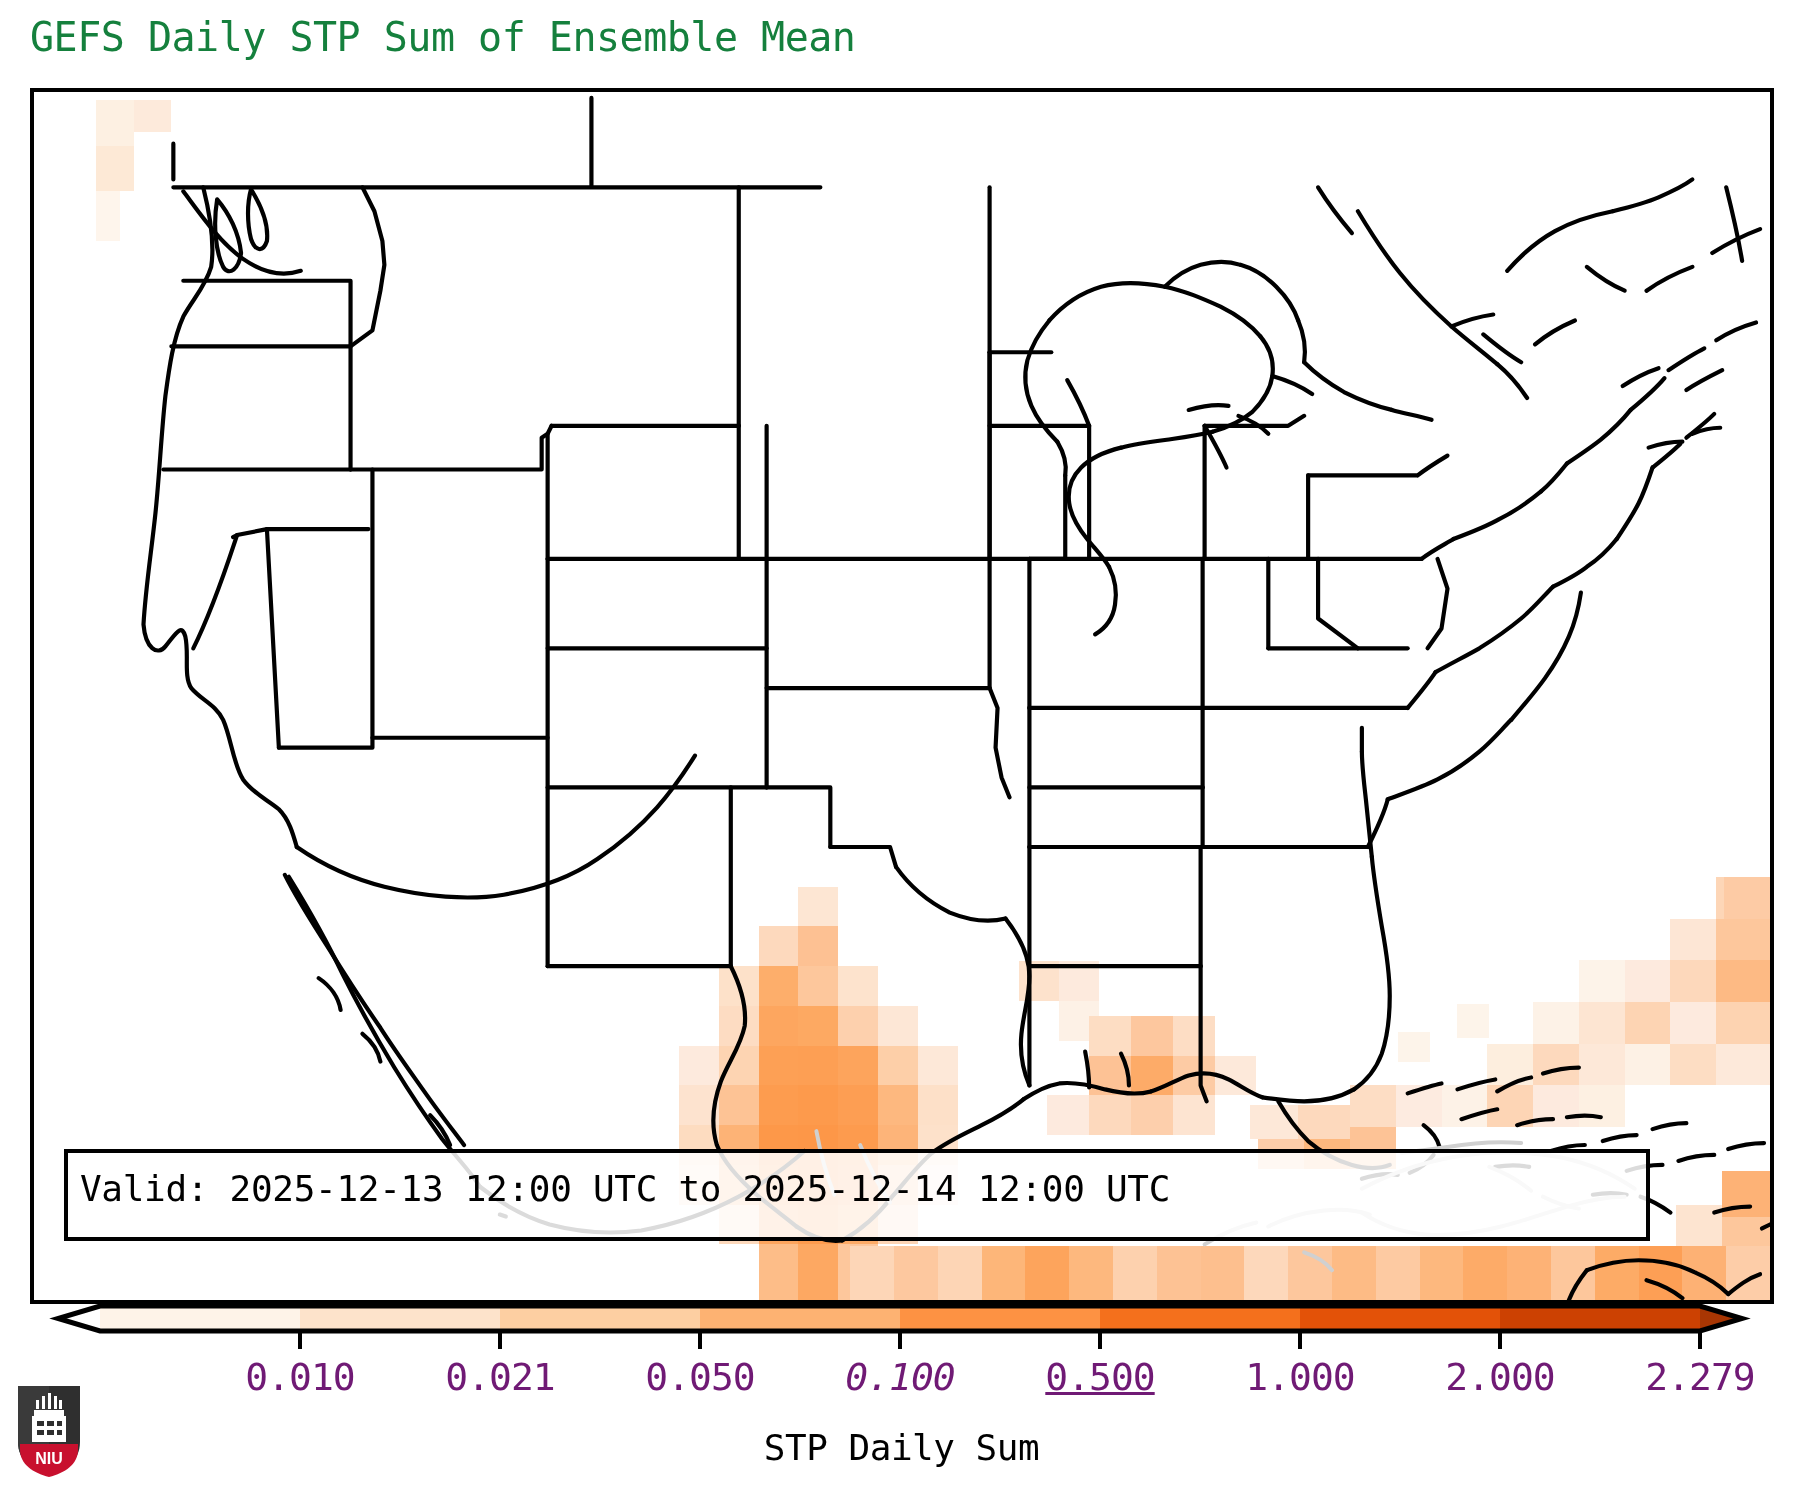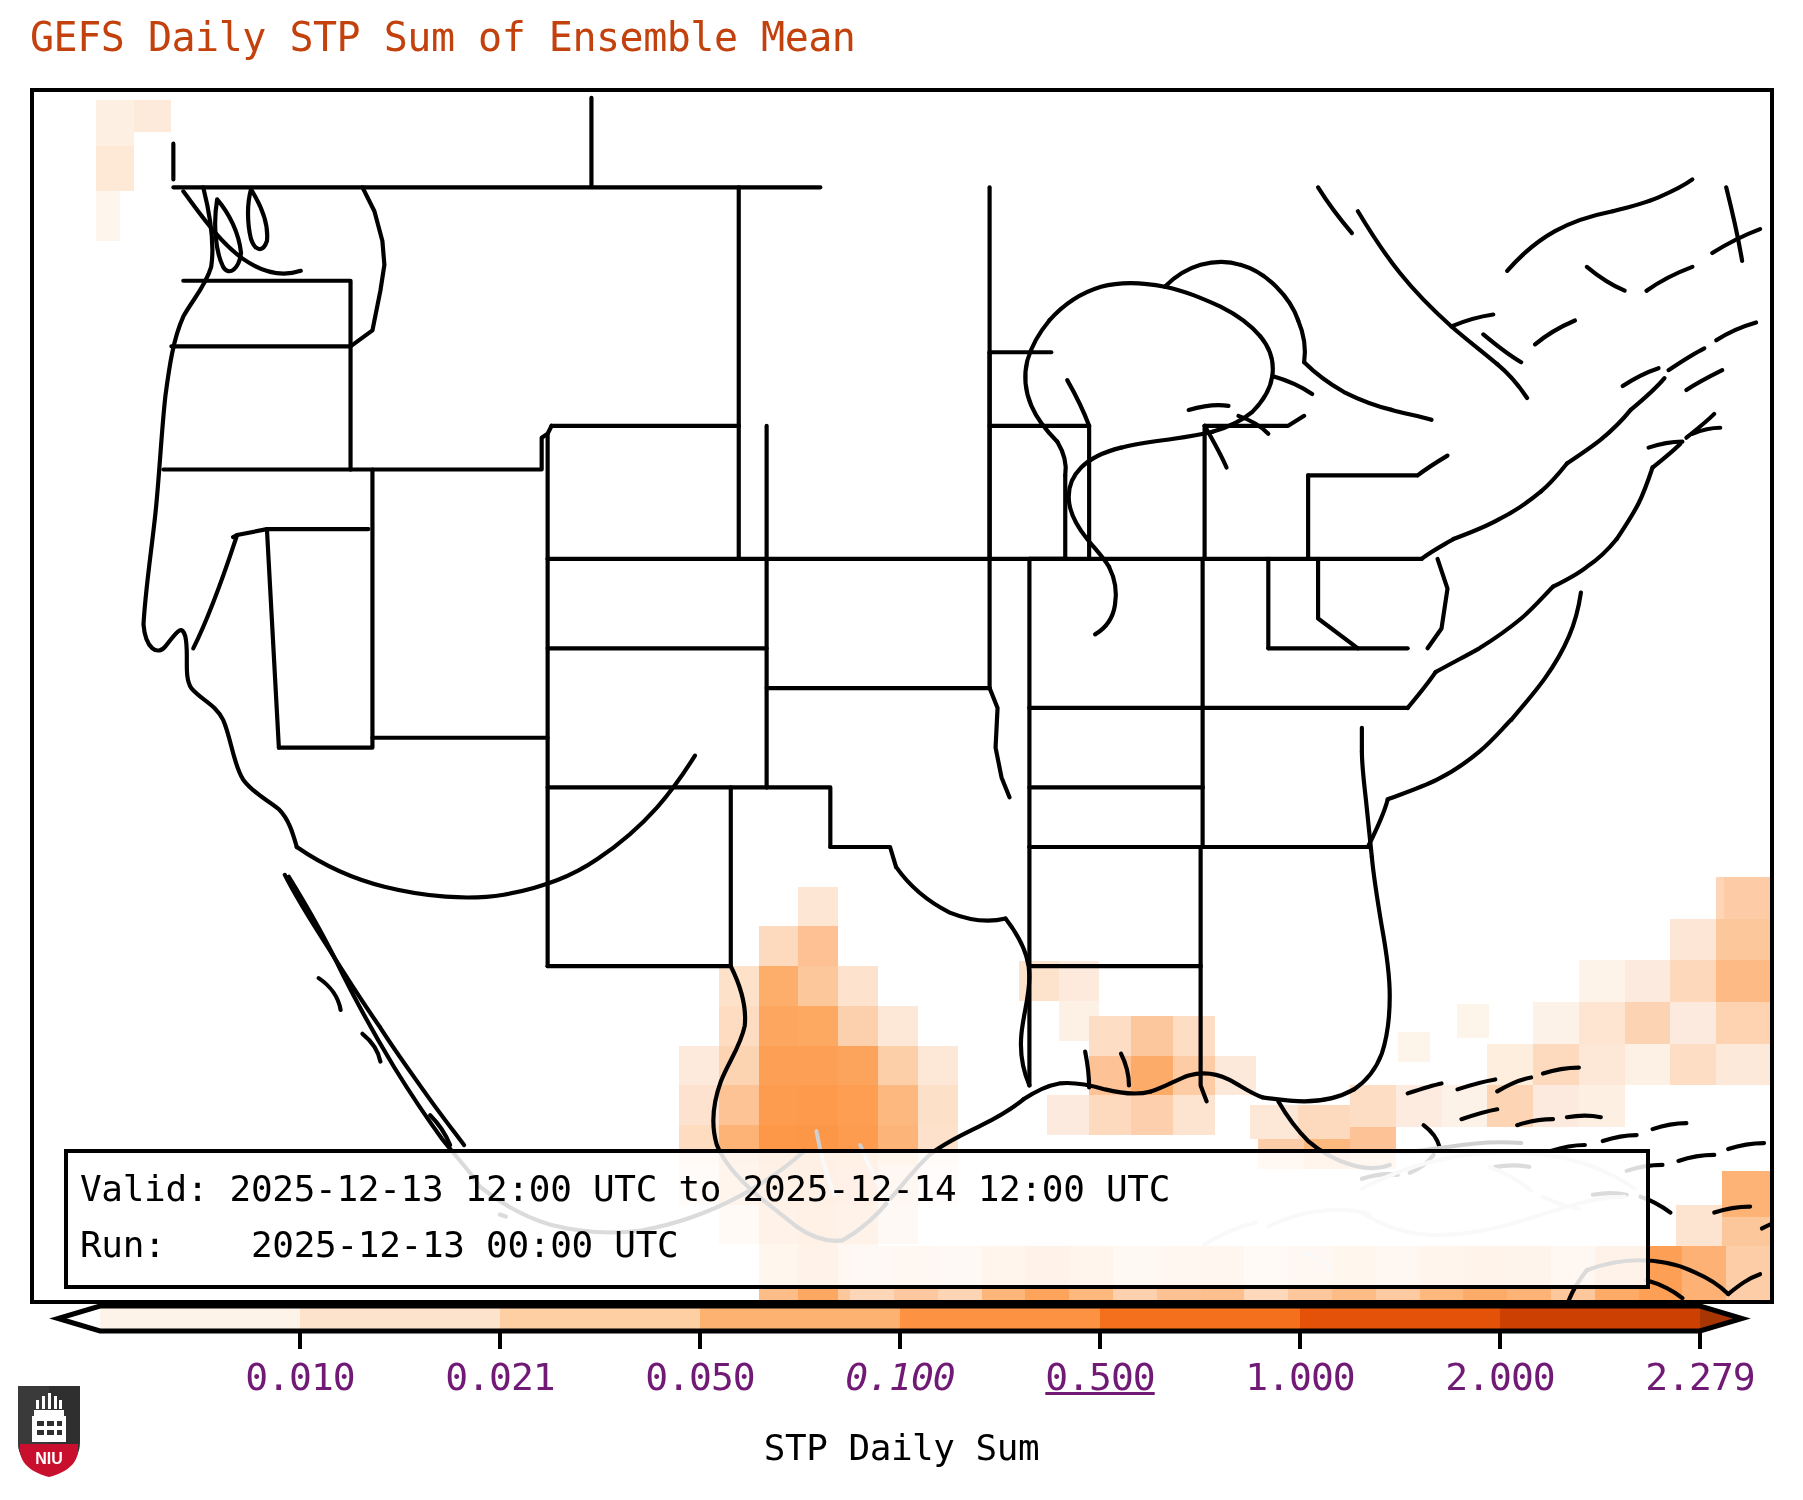"GEFS Daily STP Sum of" #title { color: #c2410c -> #15803d }
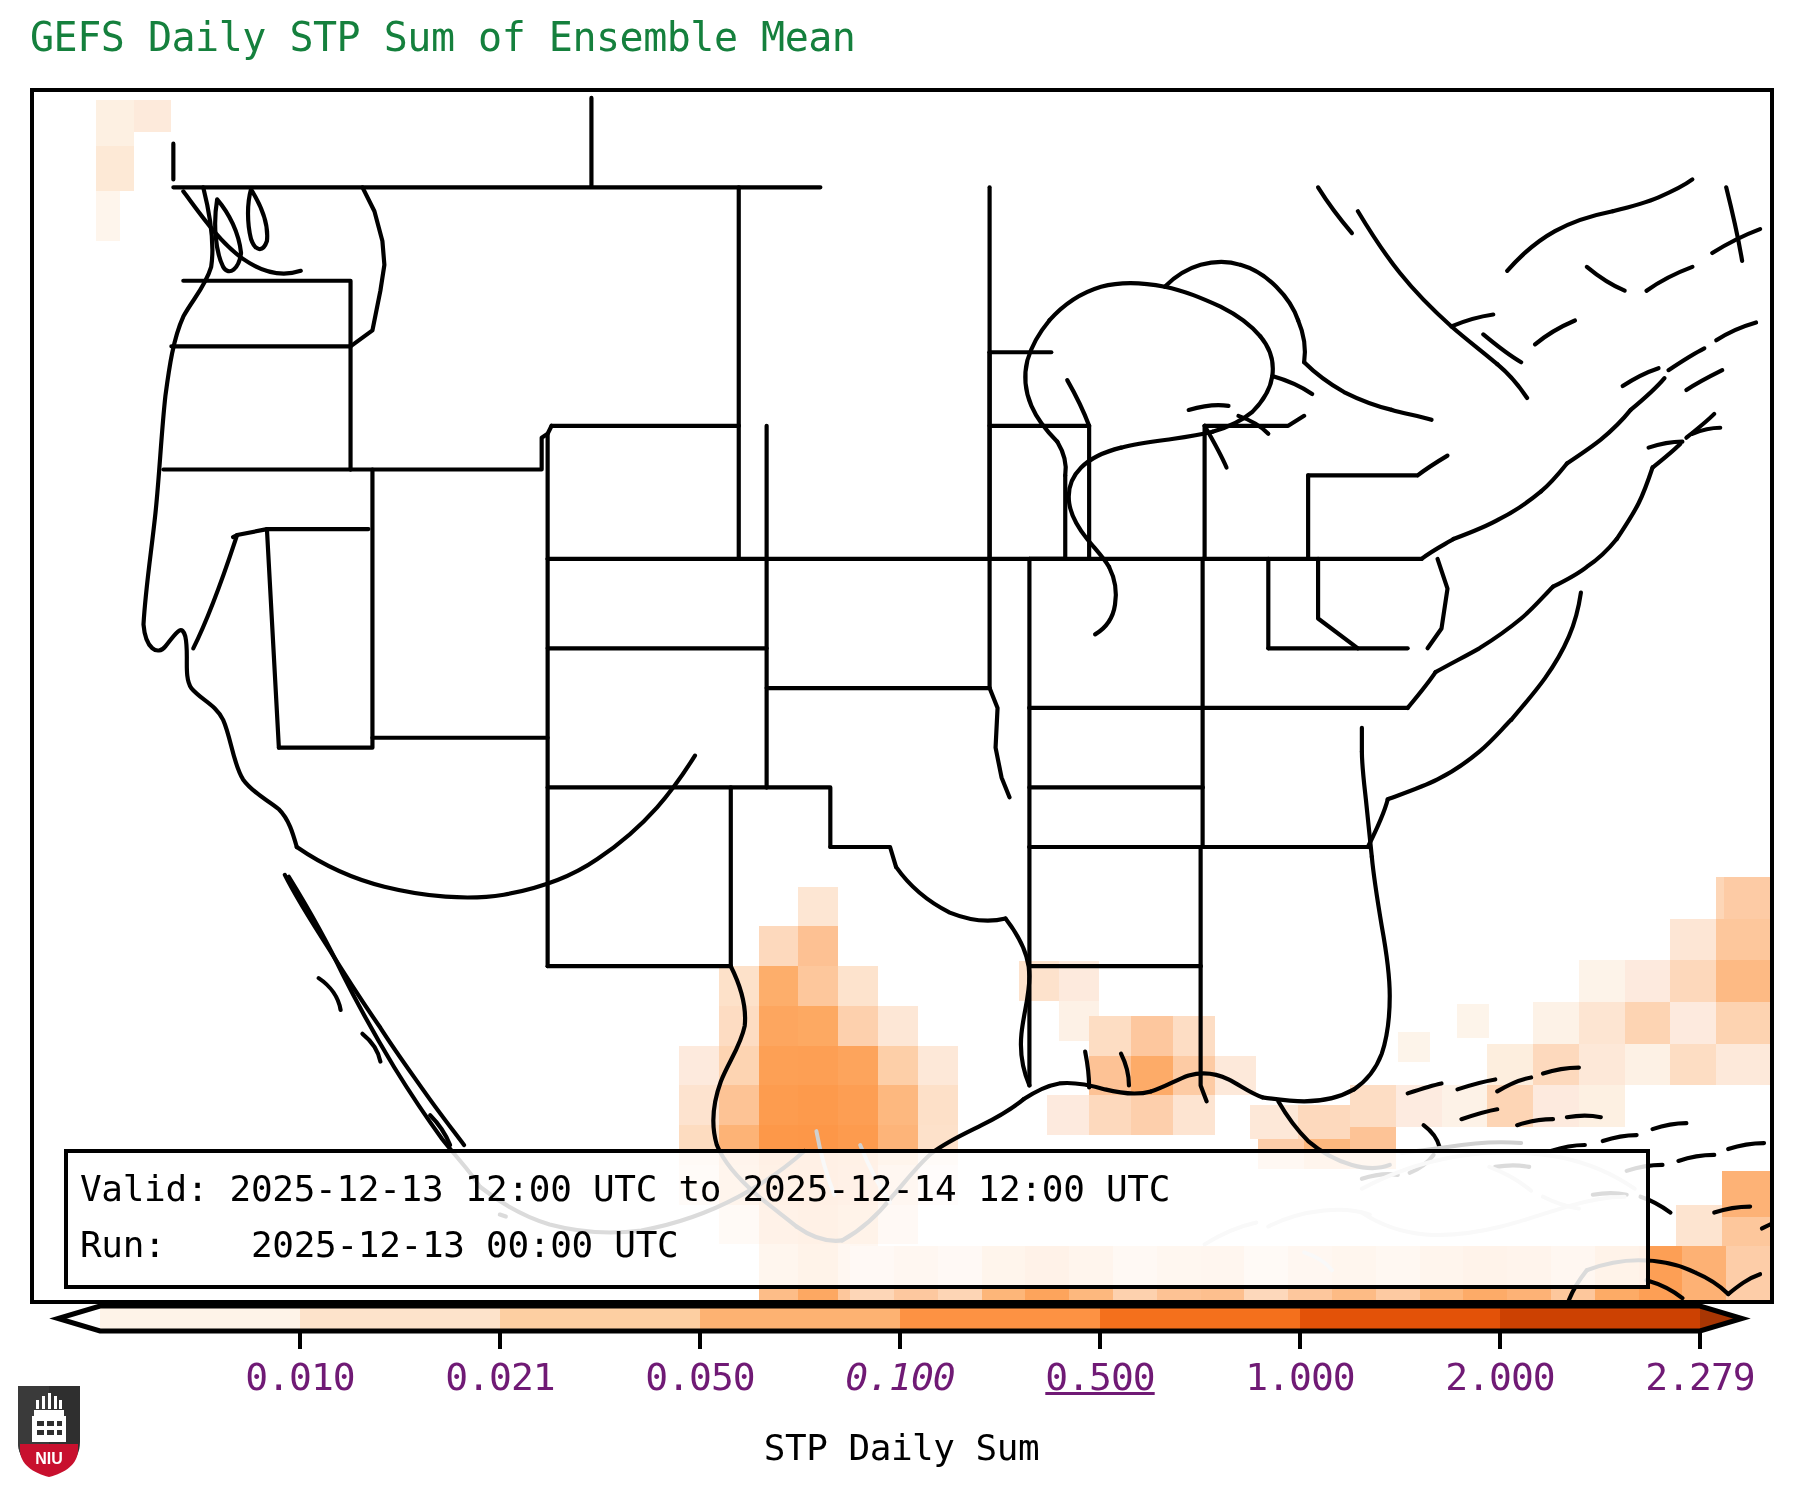"Valid: 2025-12-13 12:00 UTC to" #info-box { height: 140px -> 92px }
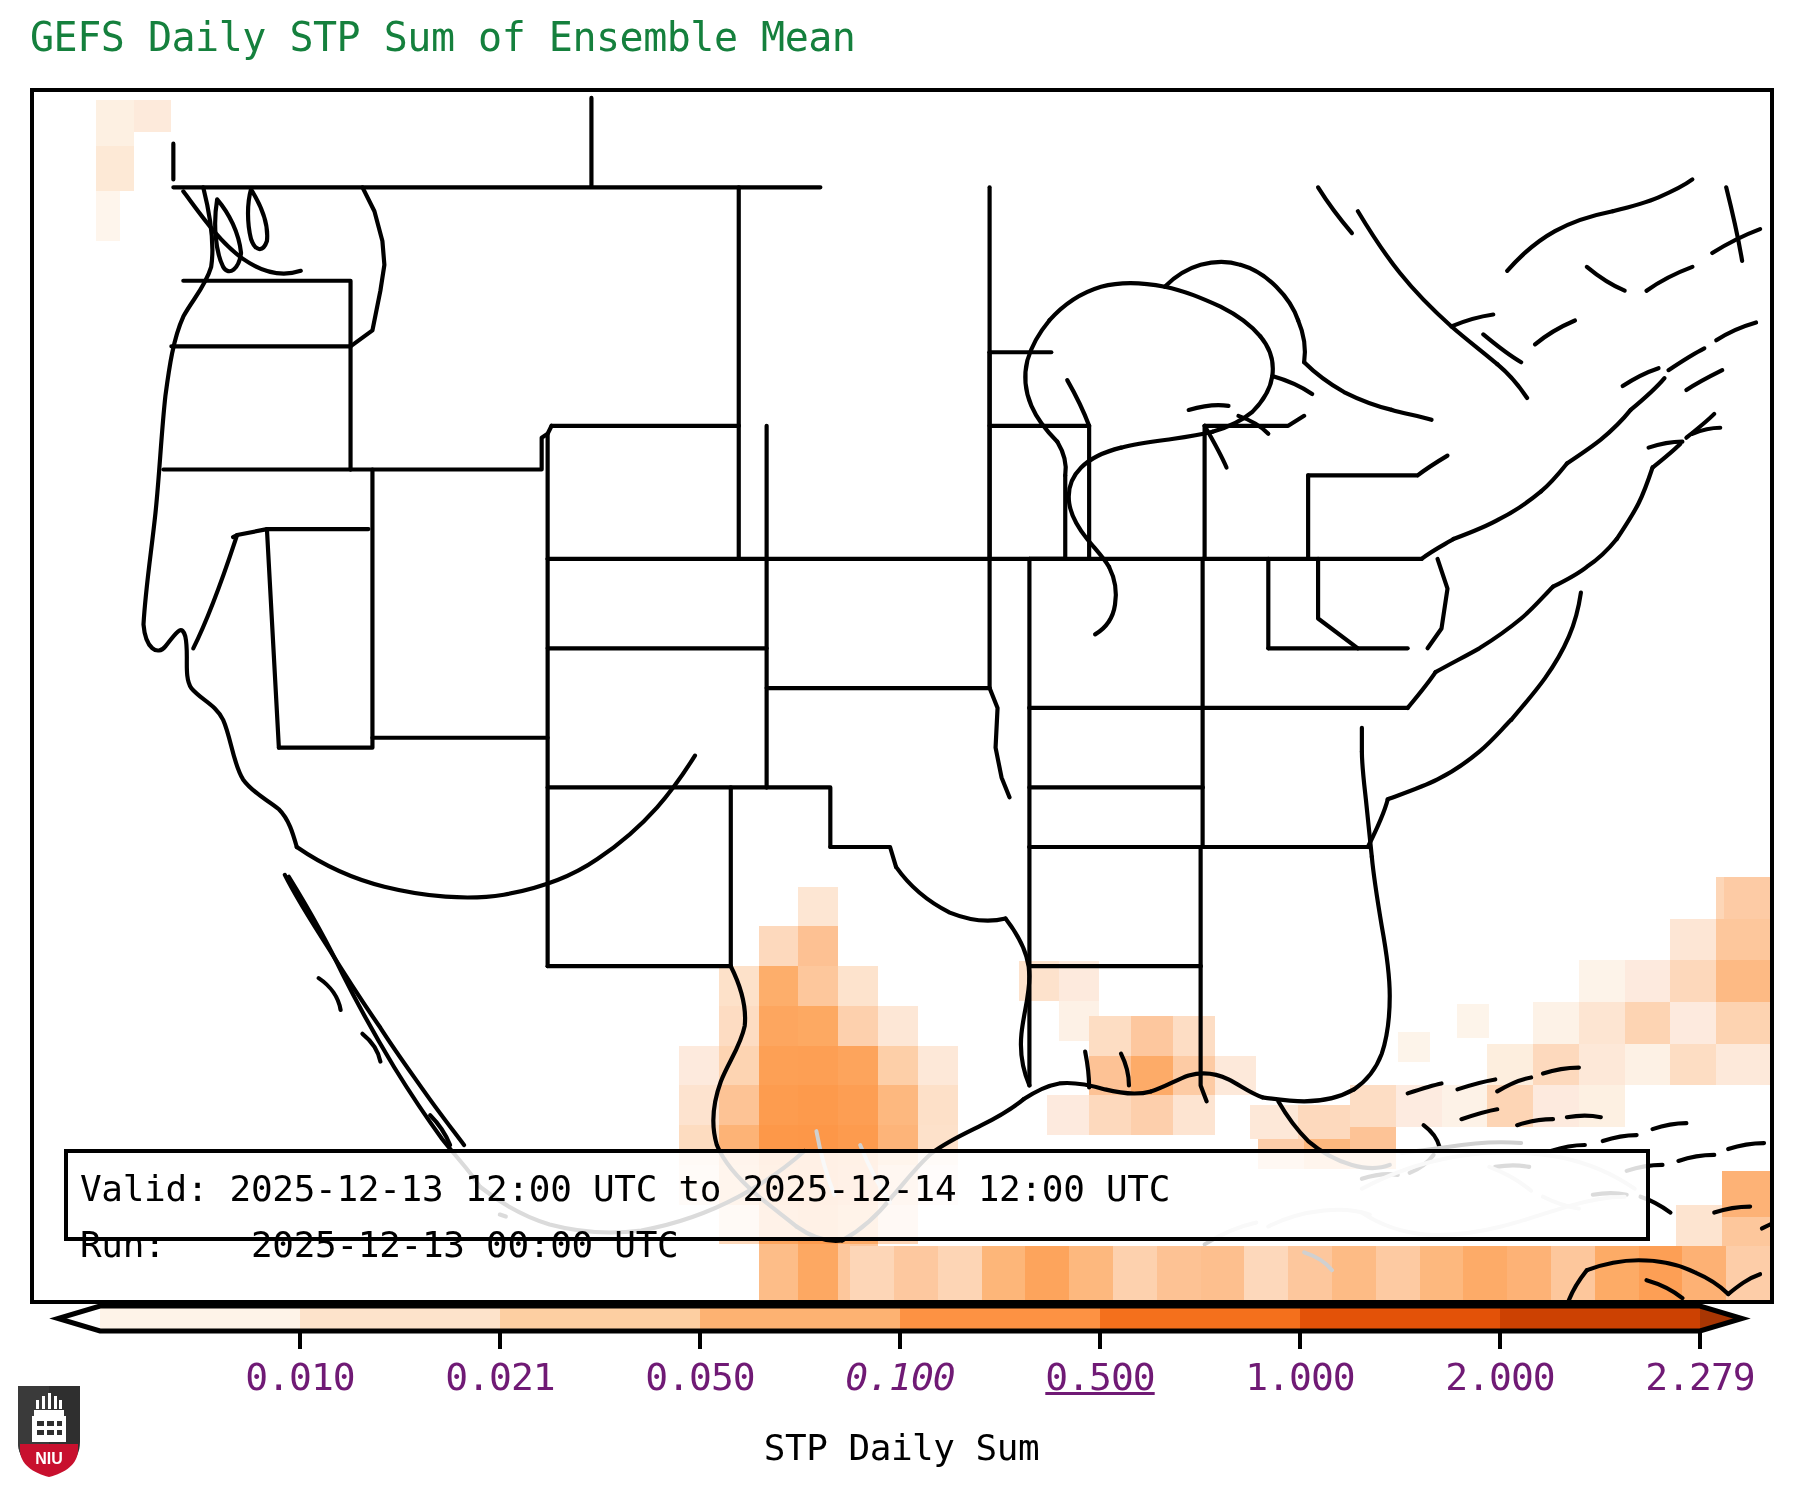"Run: 2025-12-13 00:00 UTC" div.info-line { html: <div>Run: 2025-12-13 00:00 UTC</div> -> none }
